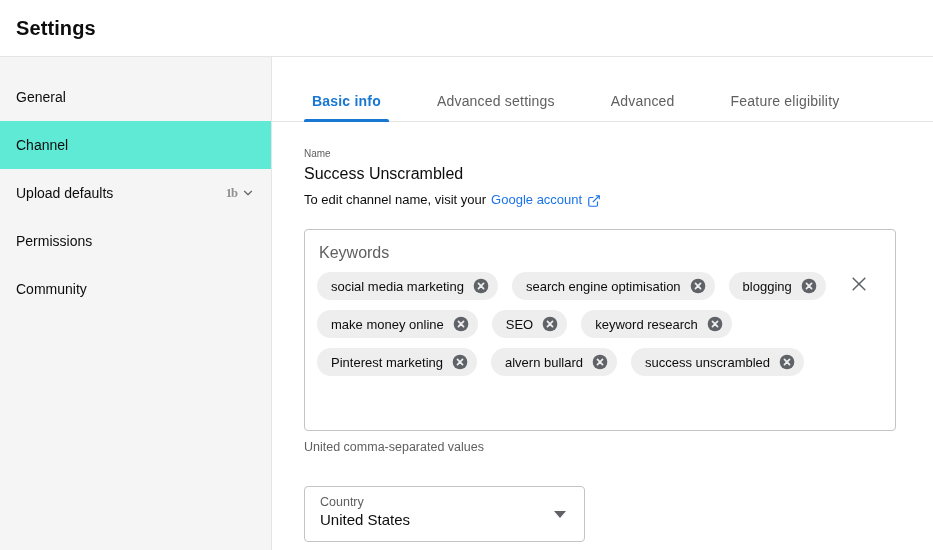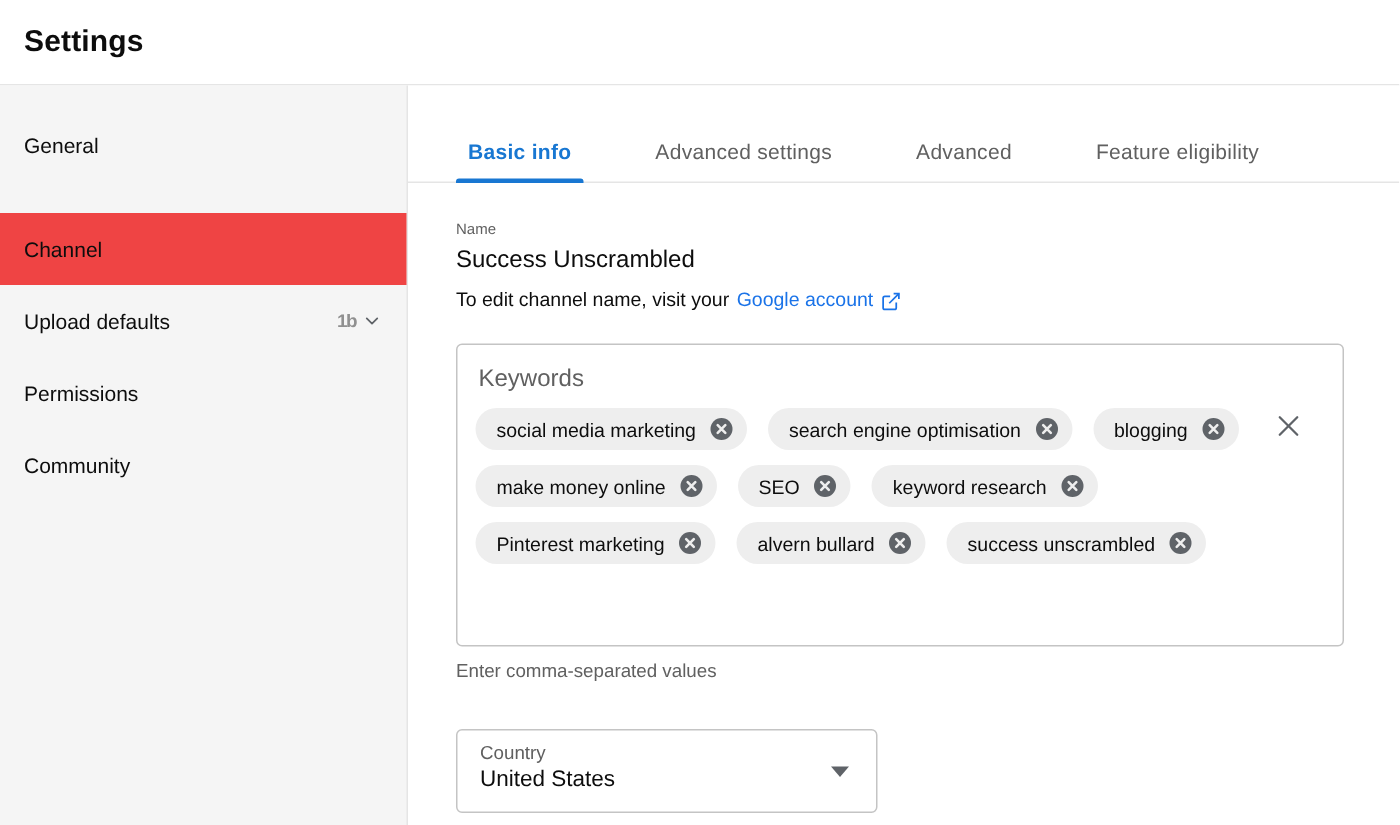"Channel" .nav-item.active { background: #ef4444 -> #5eead4; margin-top: 21px -> none }
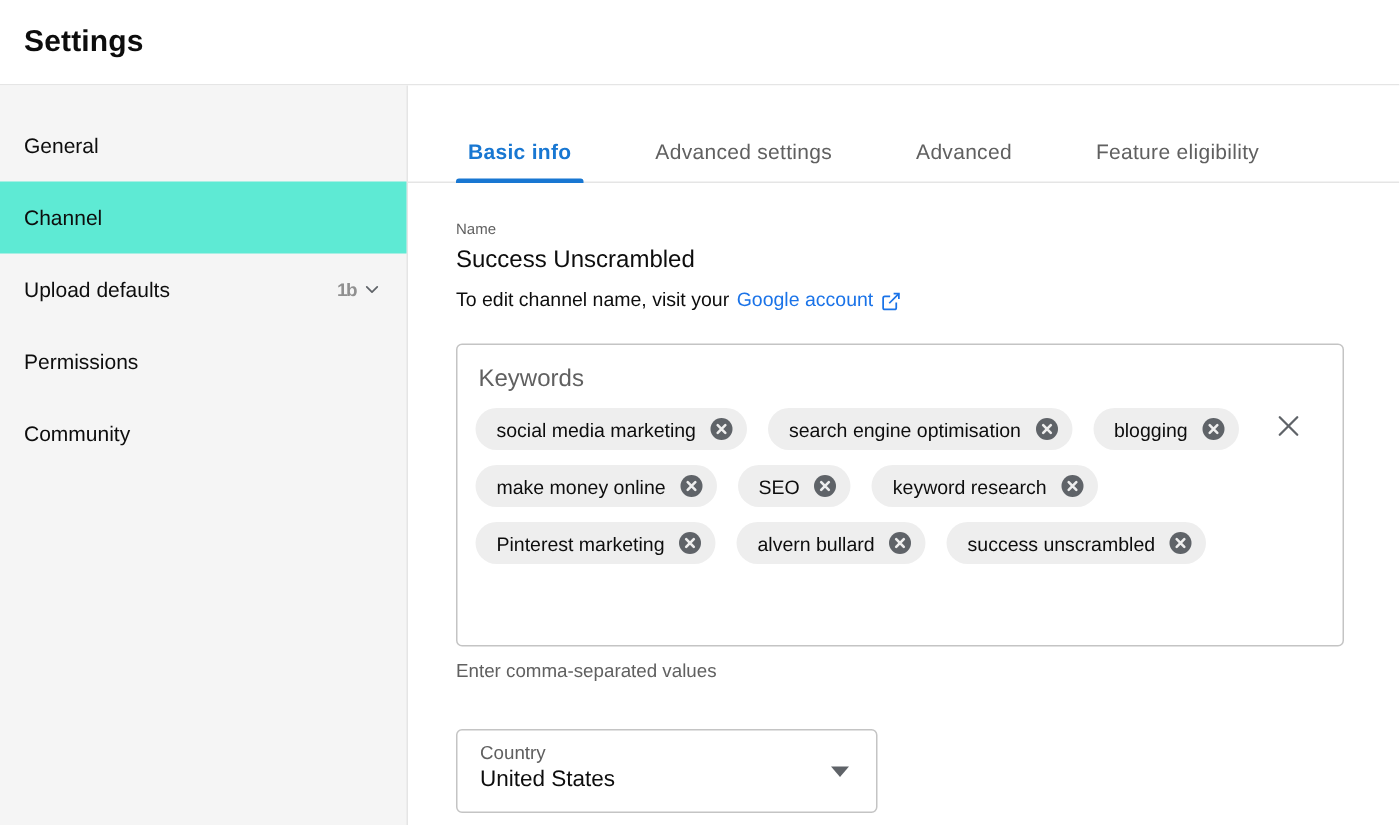"1b" .nav-trailing { font-family: none -> Liberation Serif, serif }
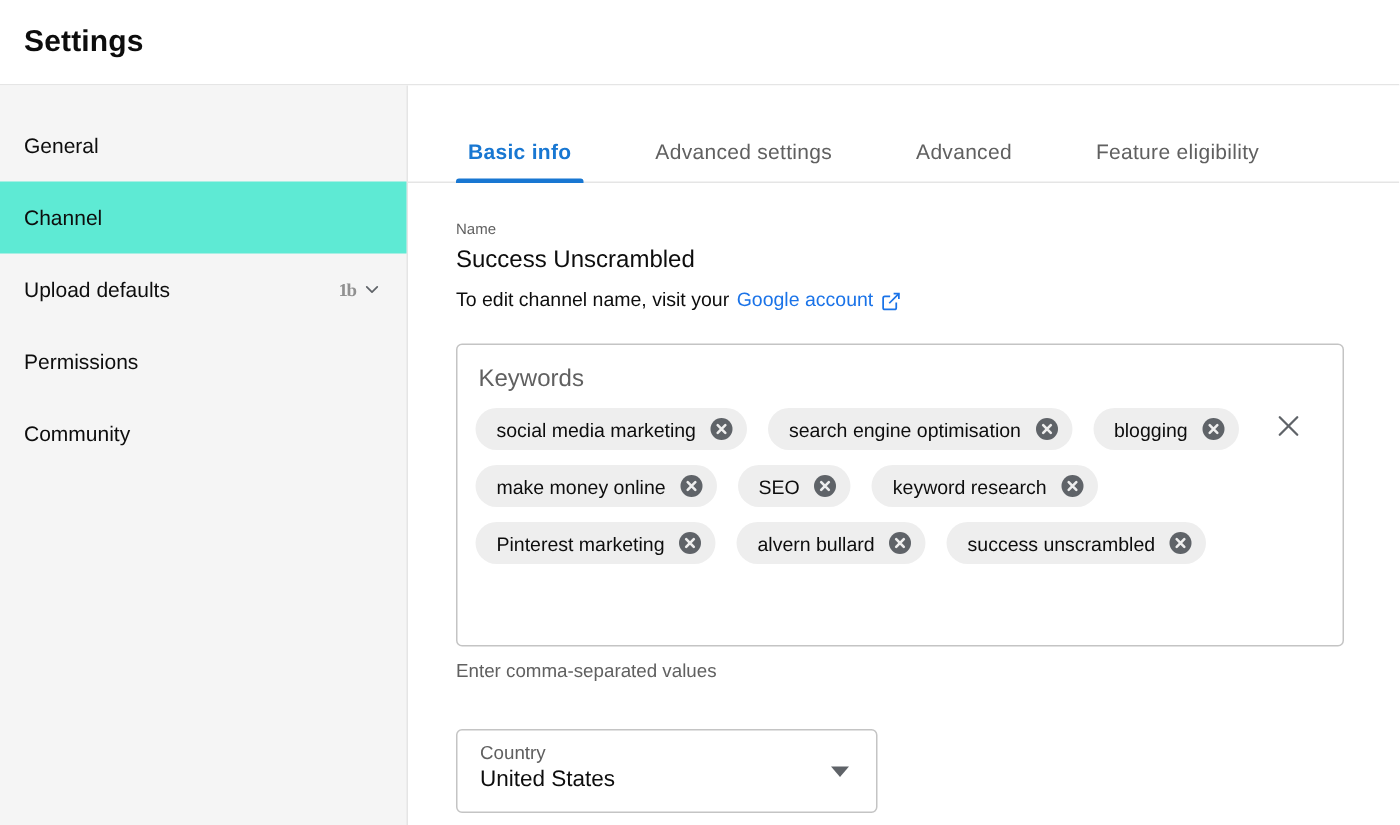"Enter comma-separated values" div { text: Enter -> United }
